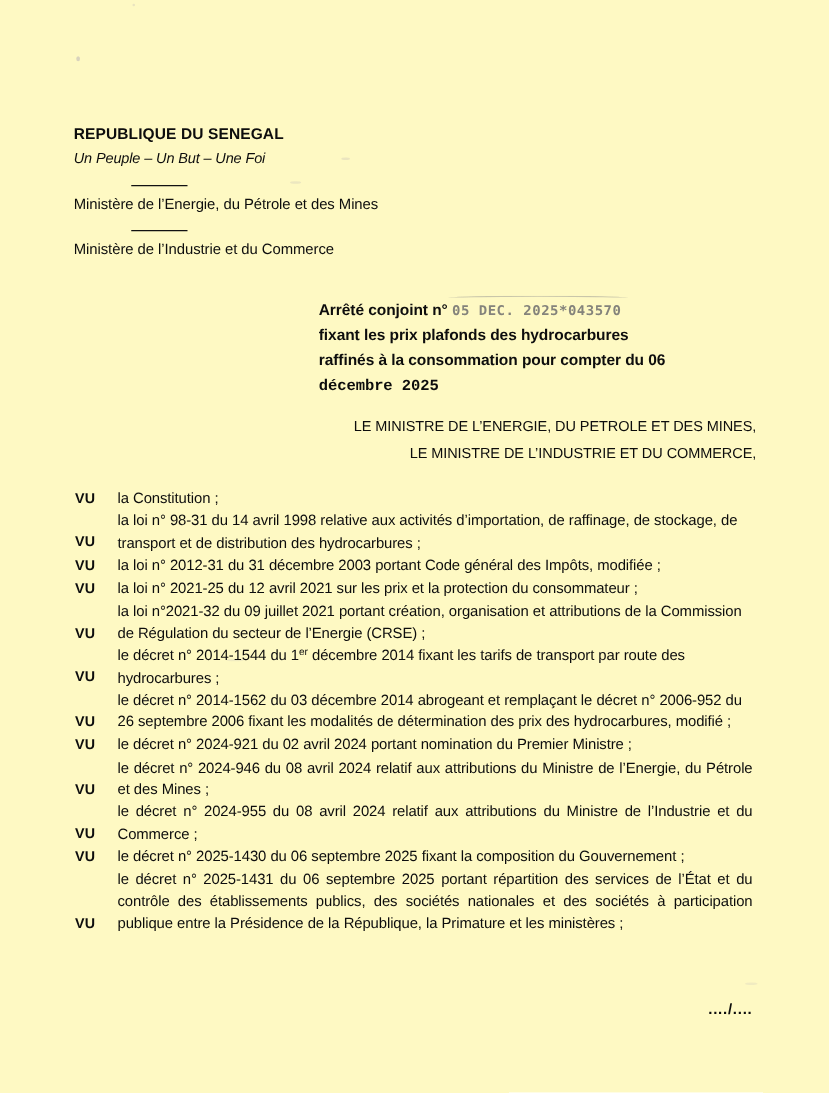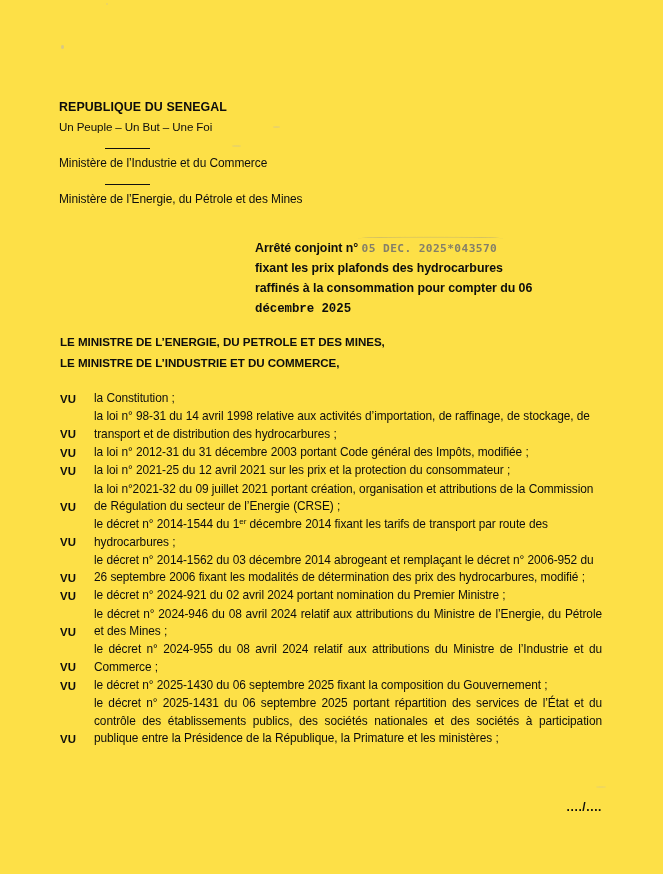"REPUBLIQUE DU SENEGAL" .page { background: #fde047 -> #fef9c3 }
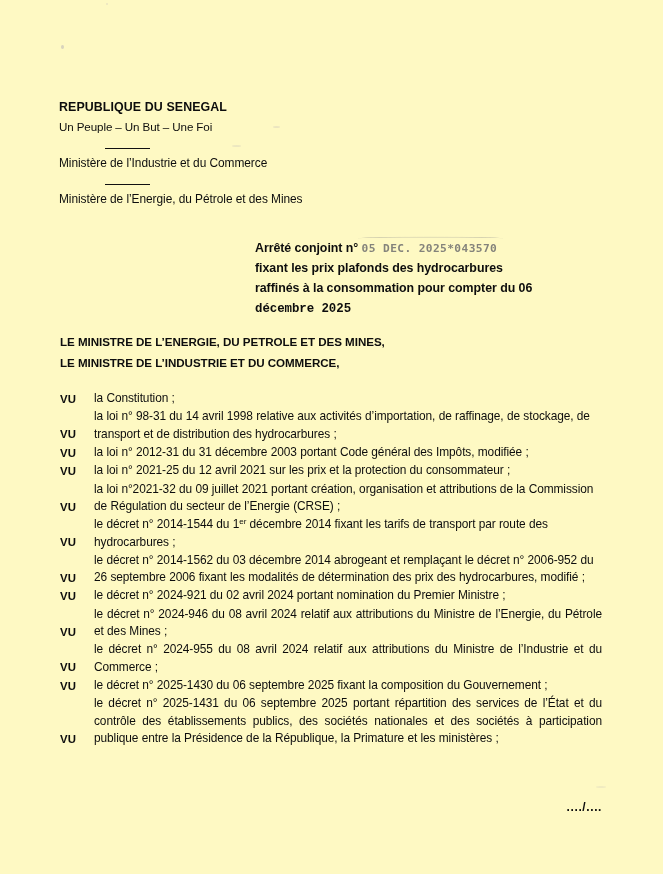"Un Peuple – Un But" .motto { font-style: none -> italic }
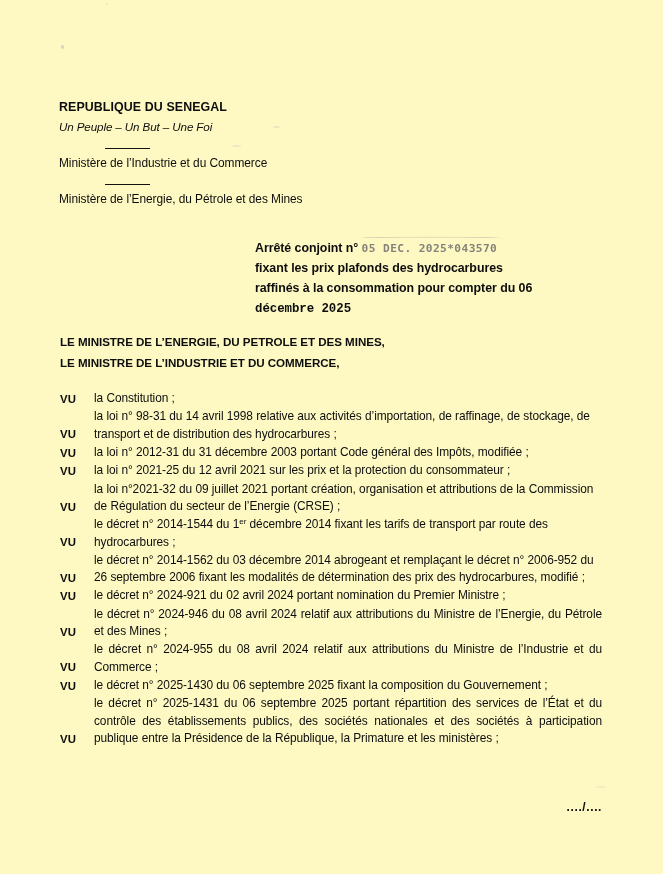"Ministère de l’Industrie et du" div.ministry { order: before "Ministère de l’Energie, du Pétrole" -> after "Ministère de l’Energie, du Pétrole" }
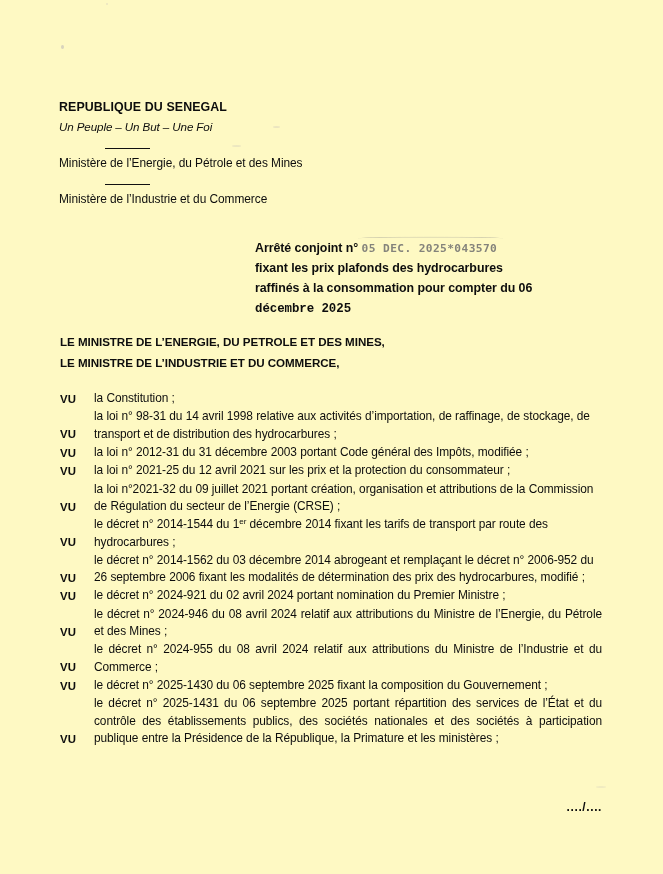"LE MINISTRE DE L’ENERGIE, DU" .ministers { font-weight: bold -> normal; text-align: left -> right }
